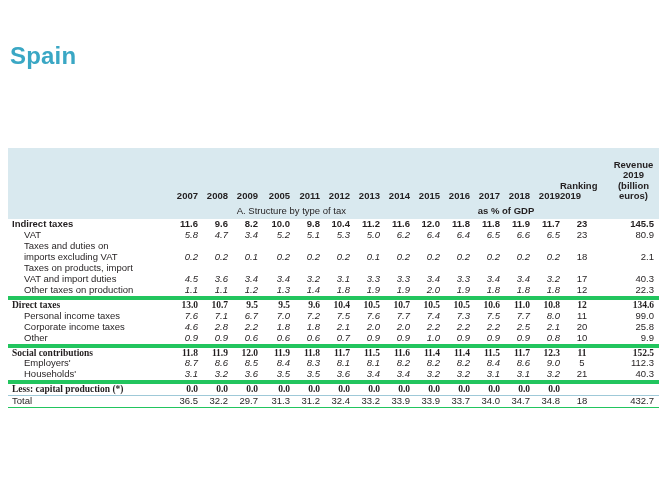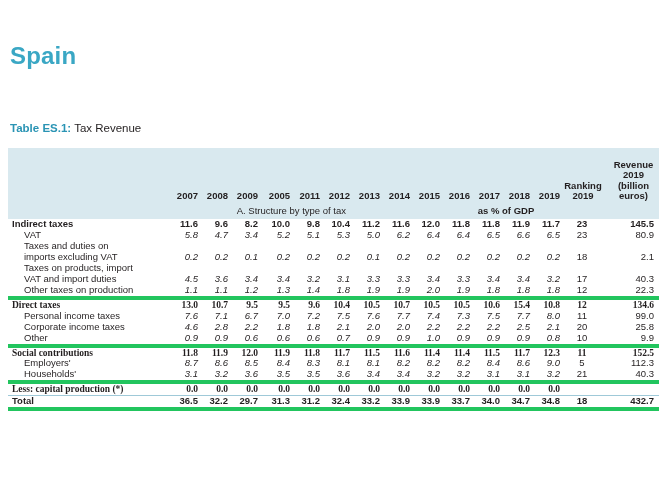"Table ES.1: Tax Revenue" div.table-caption { html: <div> <span>Table ES.1:</span><span> Tax Revenue</span> </div> -> none }
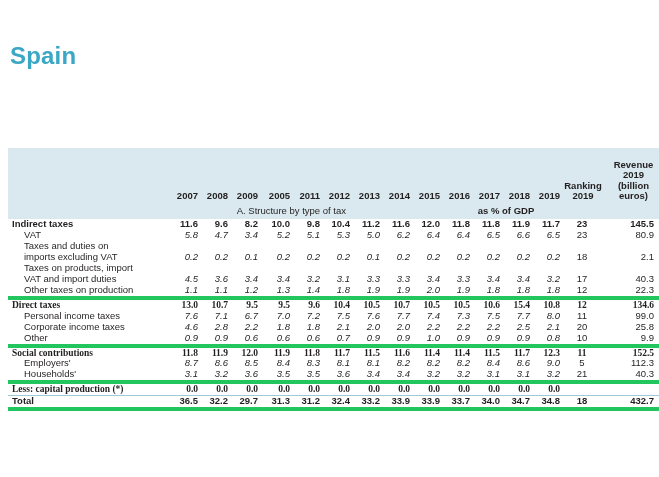"Ranking" thead th.h-rank { text-align: center -> left }
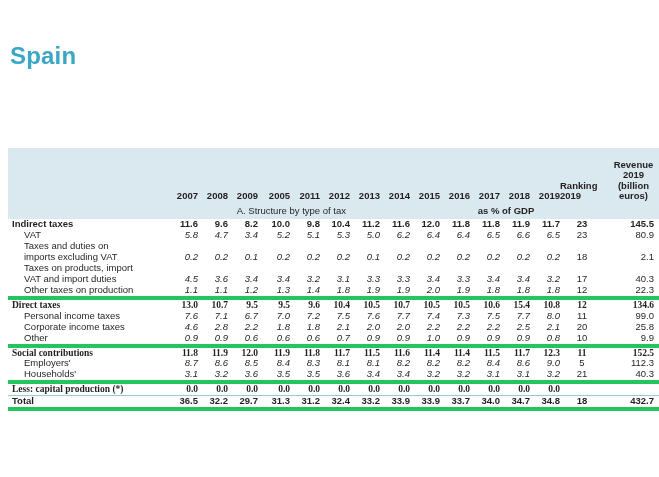"15.4" td.num { text: 15.4 -> 11.0 }
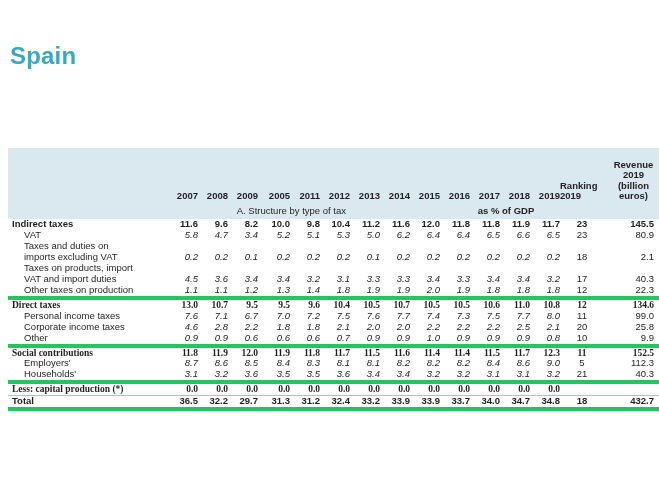"Total" tr.total td { border-bottom: 4px solid #22c55e -> 1px solid #22c55e; font-weight: bold -> normal }
